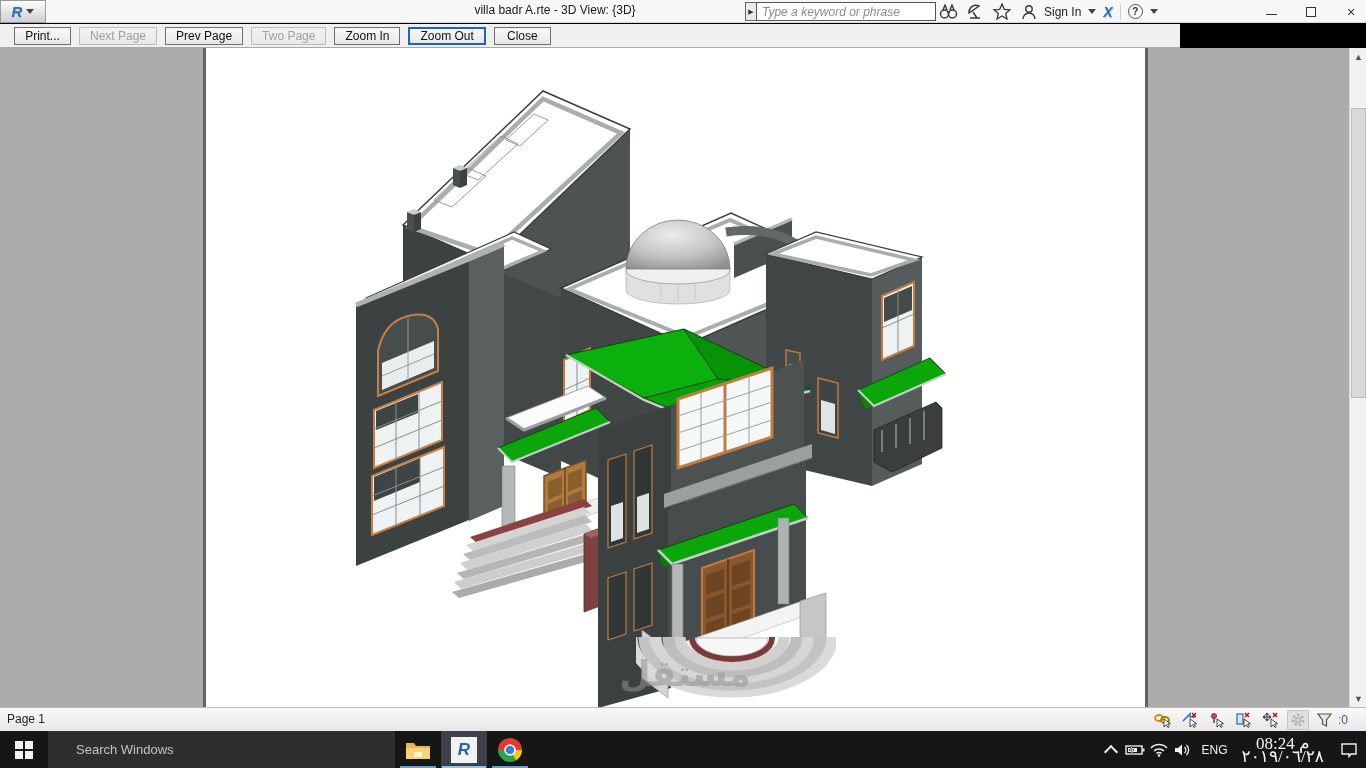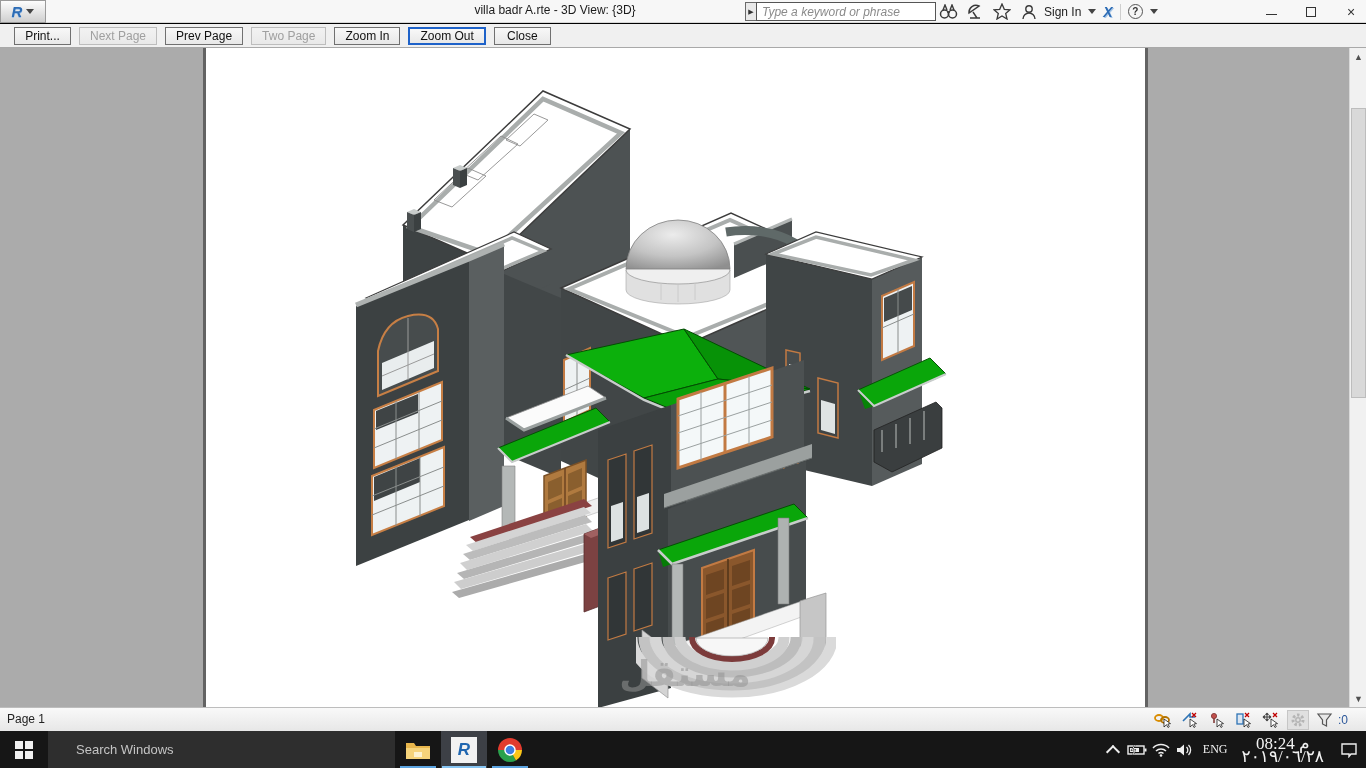"Print..." .toolbar { width: 1366px -> 1180px }
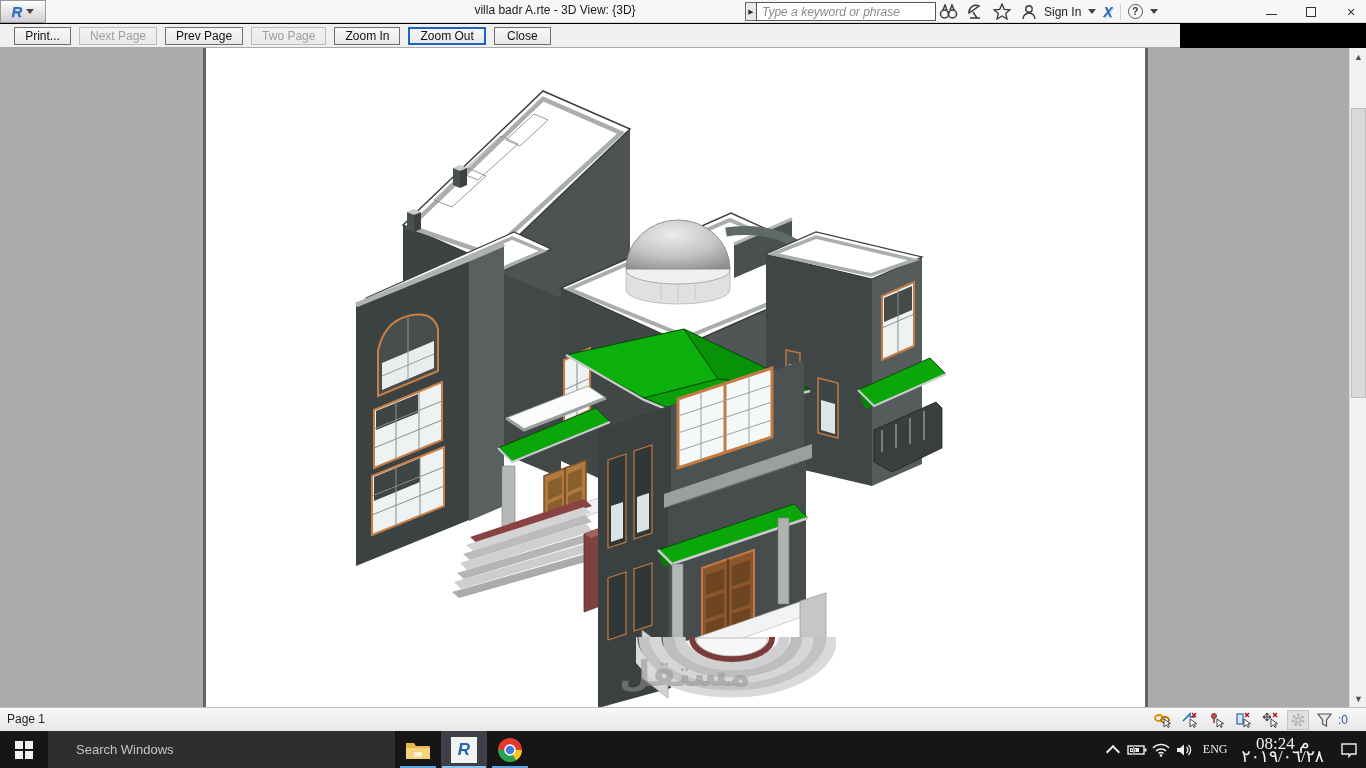"ENG" .tray-lang { font-family: Liberation Serif, serif -> none }
